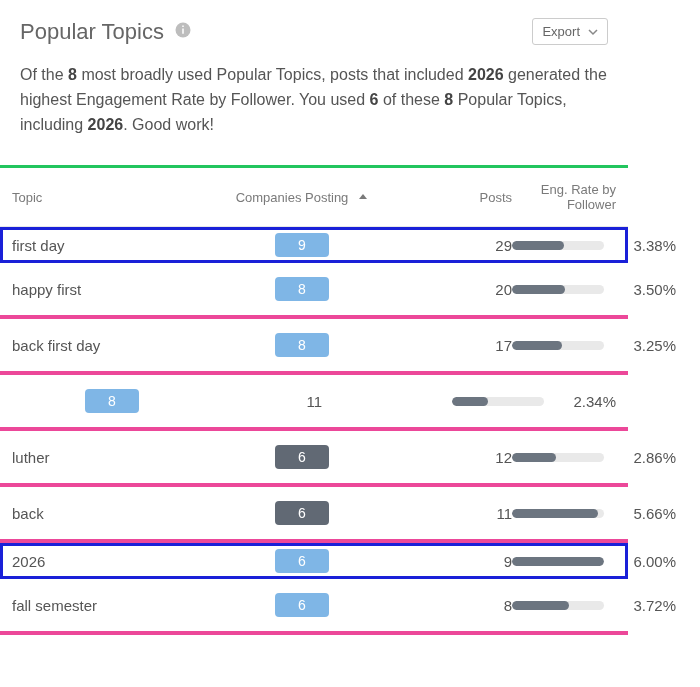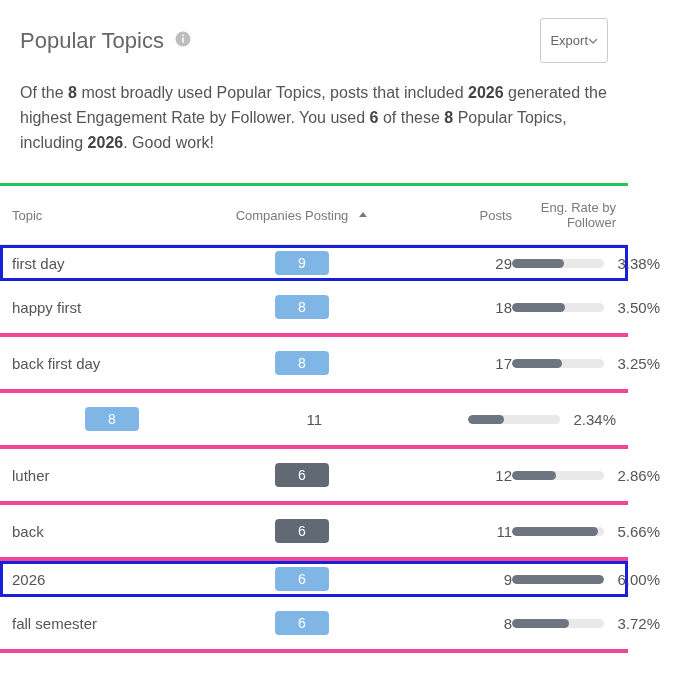"Export" .export-btn { gap: 0 -> 8px; padding: 14px 9px -> 5px 9px }
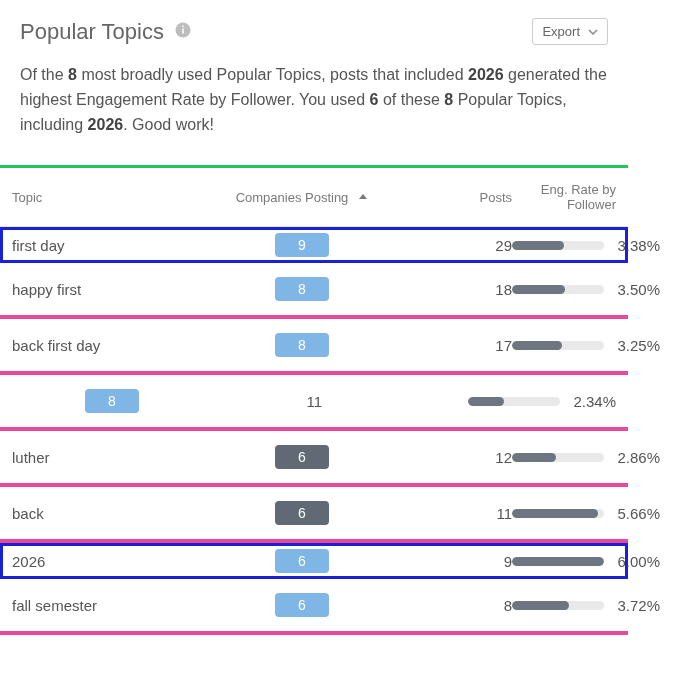"3.38%" .eng-cell { gap: 0 -> 16px }
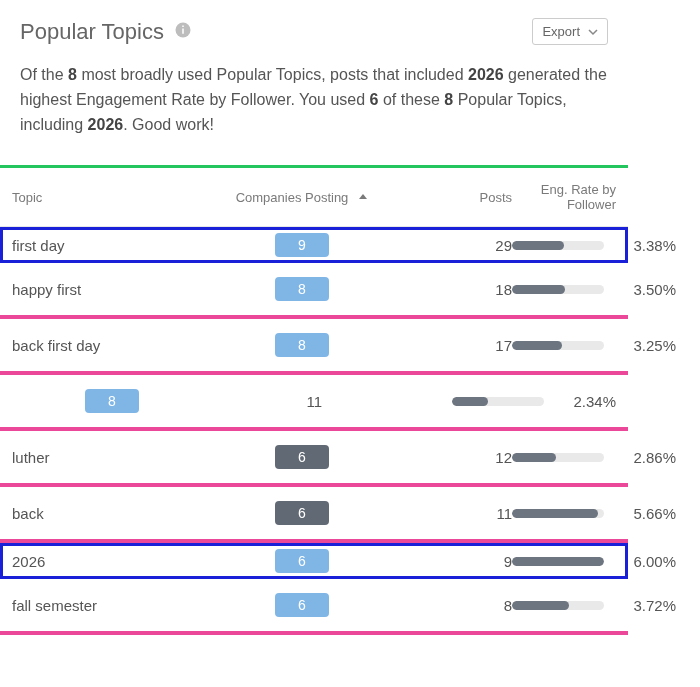"18" div.col-posts { text: 18 -> 20 }
